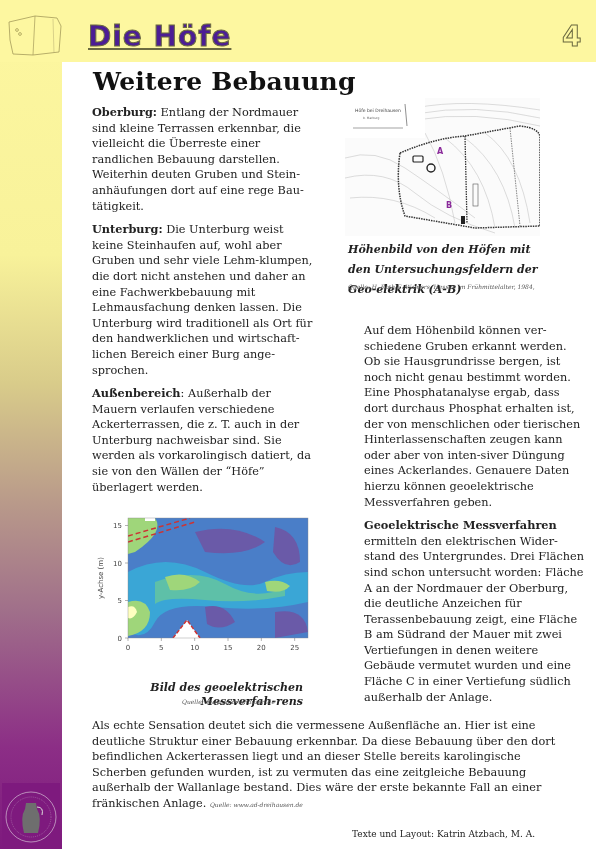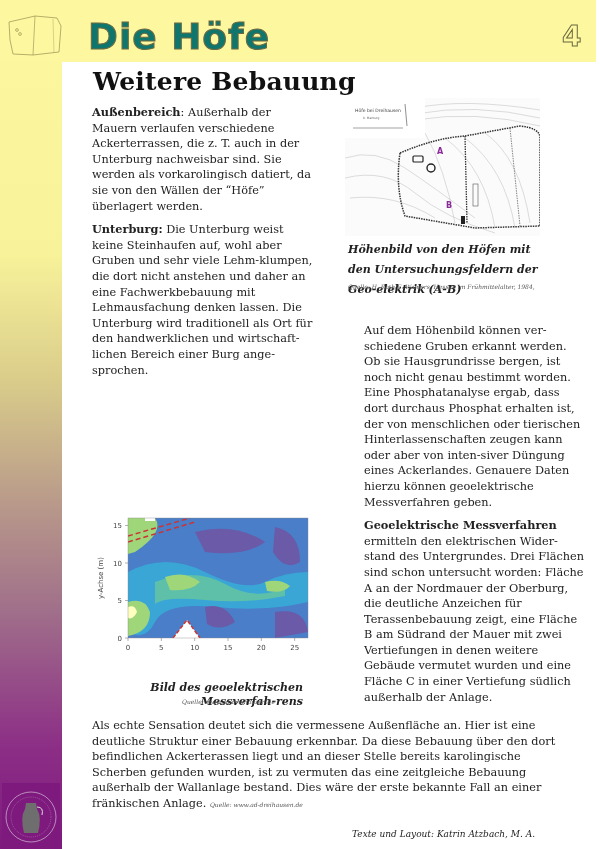"Die Höfe" .title { color: #0f766e -> #4c1d95; font-size: 36px -> 28px; text-decoration: none -> underline }
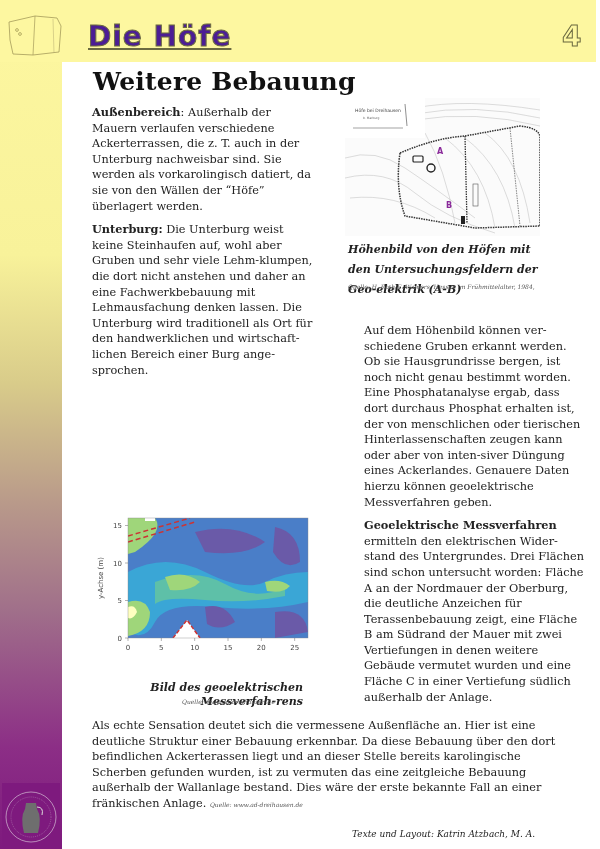"Oberburg: Entlang der Nordmauer sind" p { html: none -> <p><b>Oberburg:</b><span> Entlang der Nordmauer sind kleine Terrassen erkennbar, die vielleicht die Überreste einer randlichen Bebauung darstellen. Weiterhin deuten Gruben und Stein-anhäufungen dort auf eine rege Bau-tätigkeit.</span></p> }
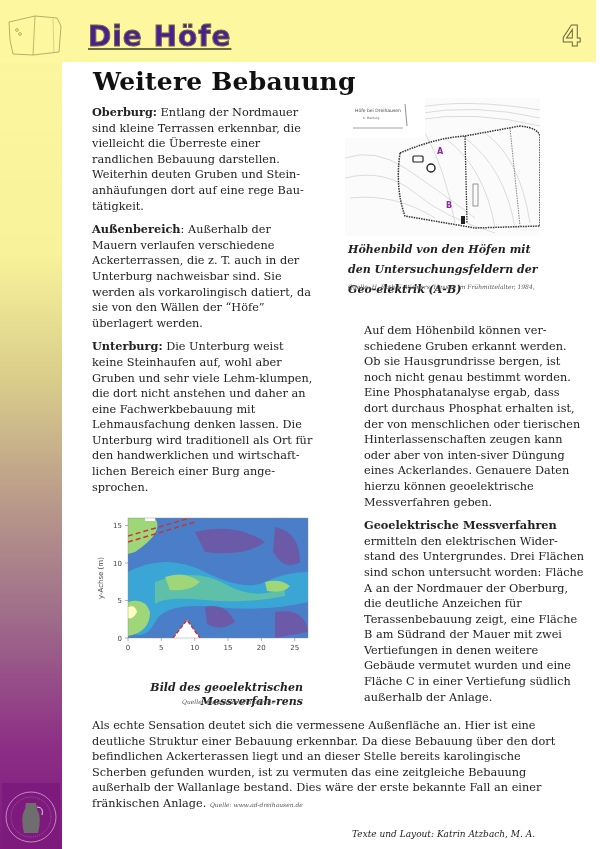"Außenbereich: Außerhalb der Mauern" p { order: before "Unterburg: Die Unterburg weist keine" -> after "Unterburg: Die Unterburg weist keine" }
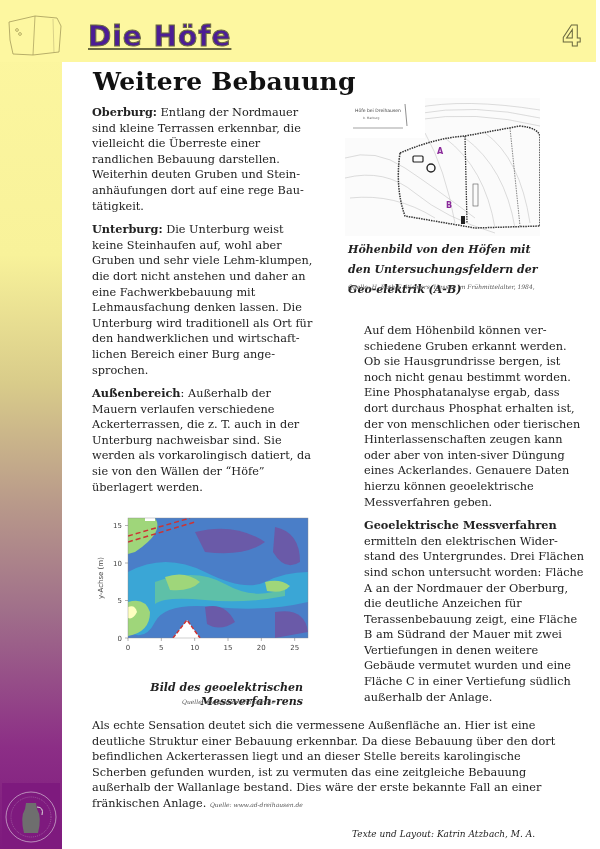"Texte und Layout: Katrin Atzbach," .footer { font-style: italic -> none }
